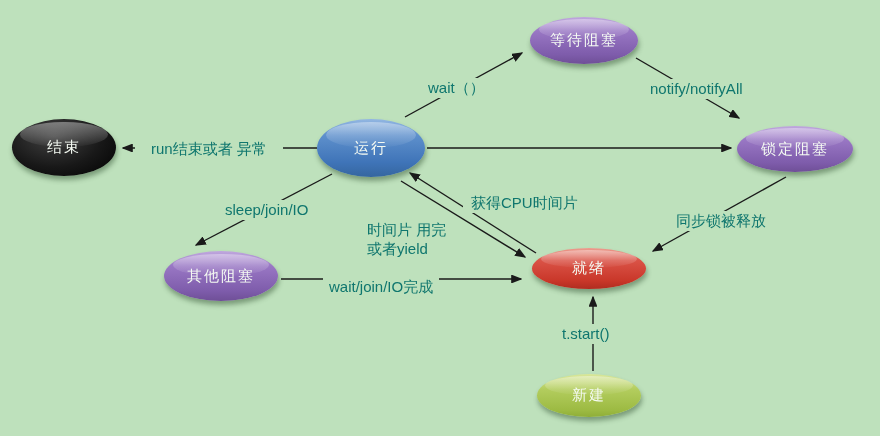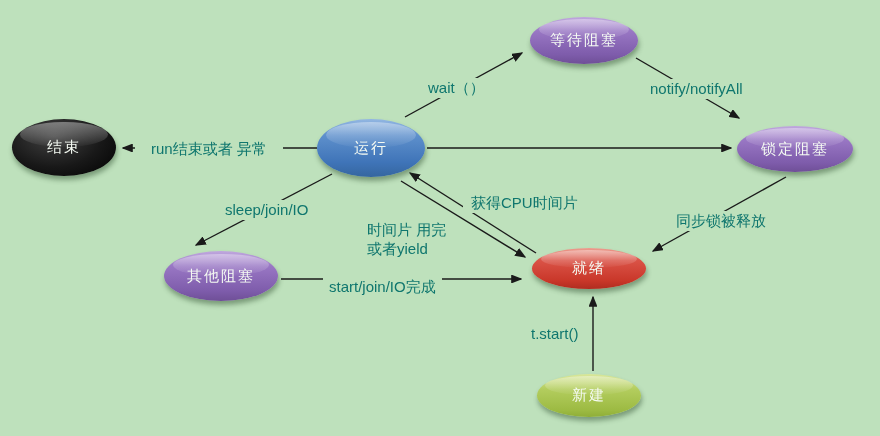"start/join/IO完成" div.lbl { text: start/join/IO -> wait/join/IO }
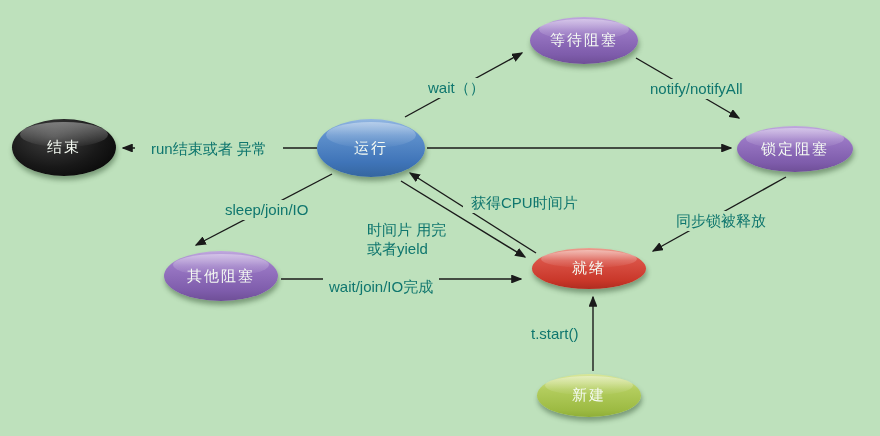"t.start()" #lbl-tstart { left: 525px -> 556px }
